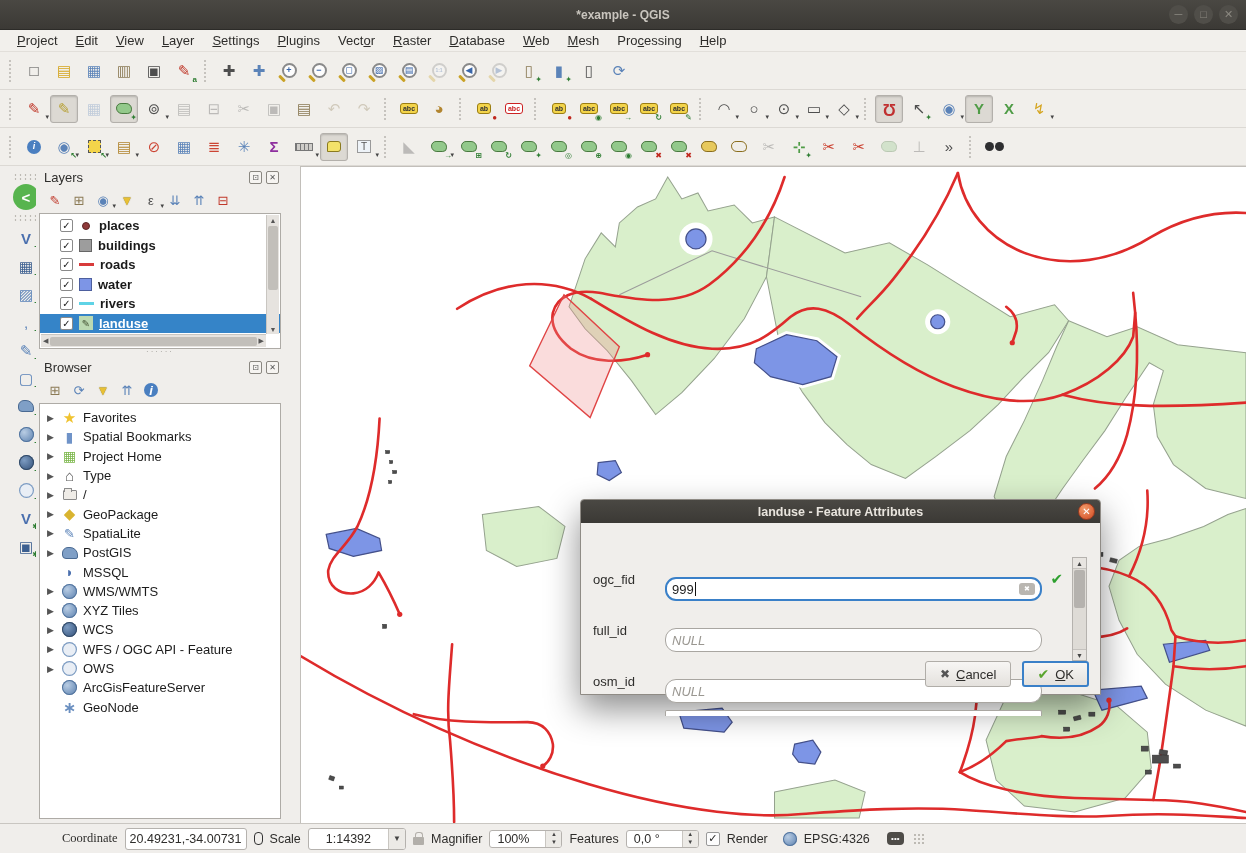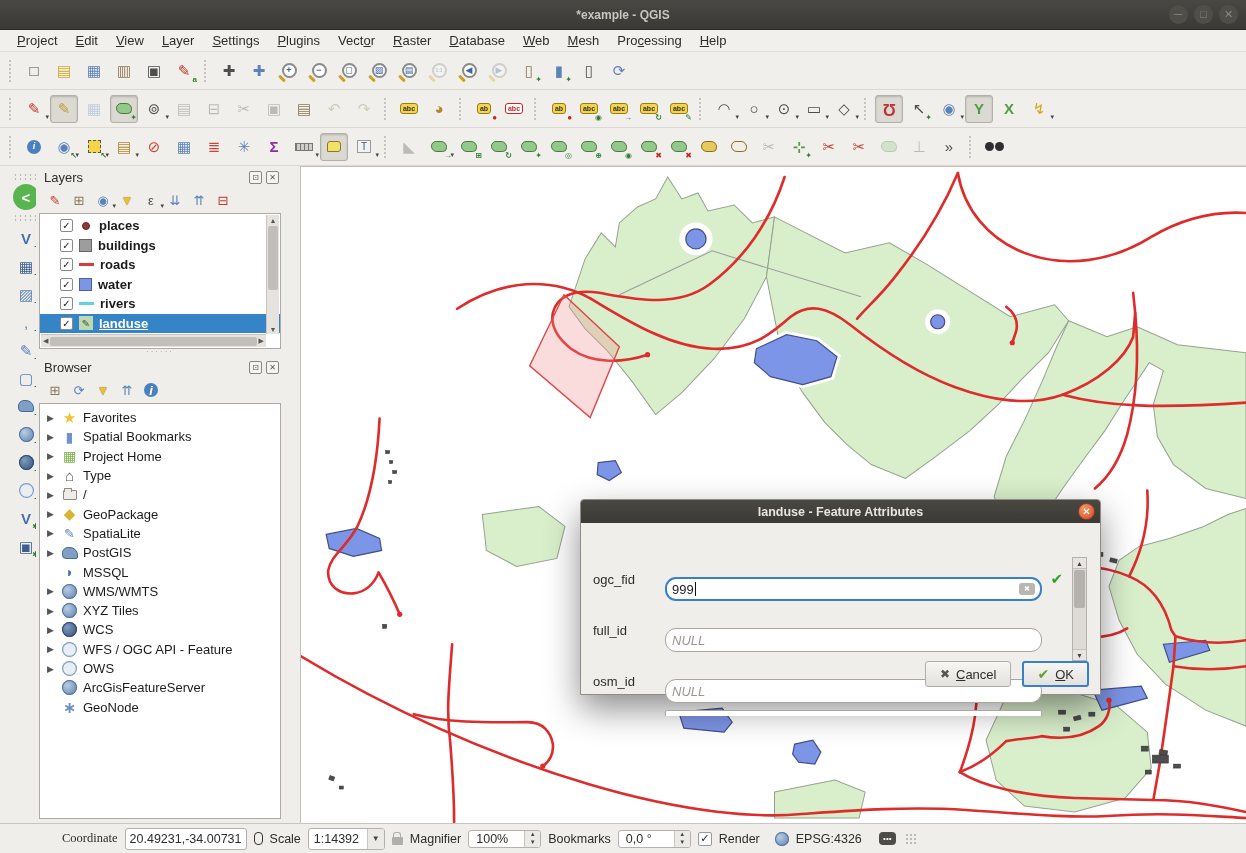"1:14392" .combo .val { padding: 0 5px -> 0 17px }
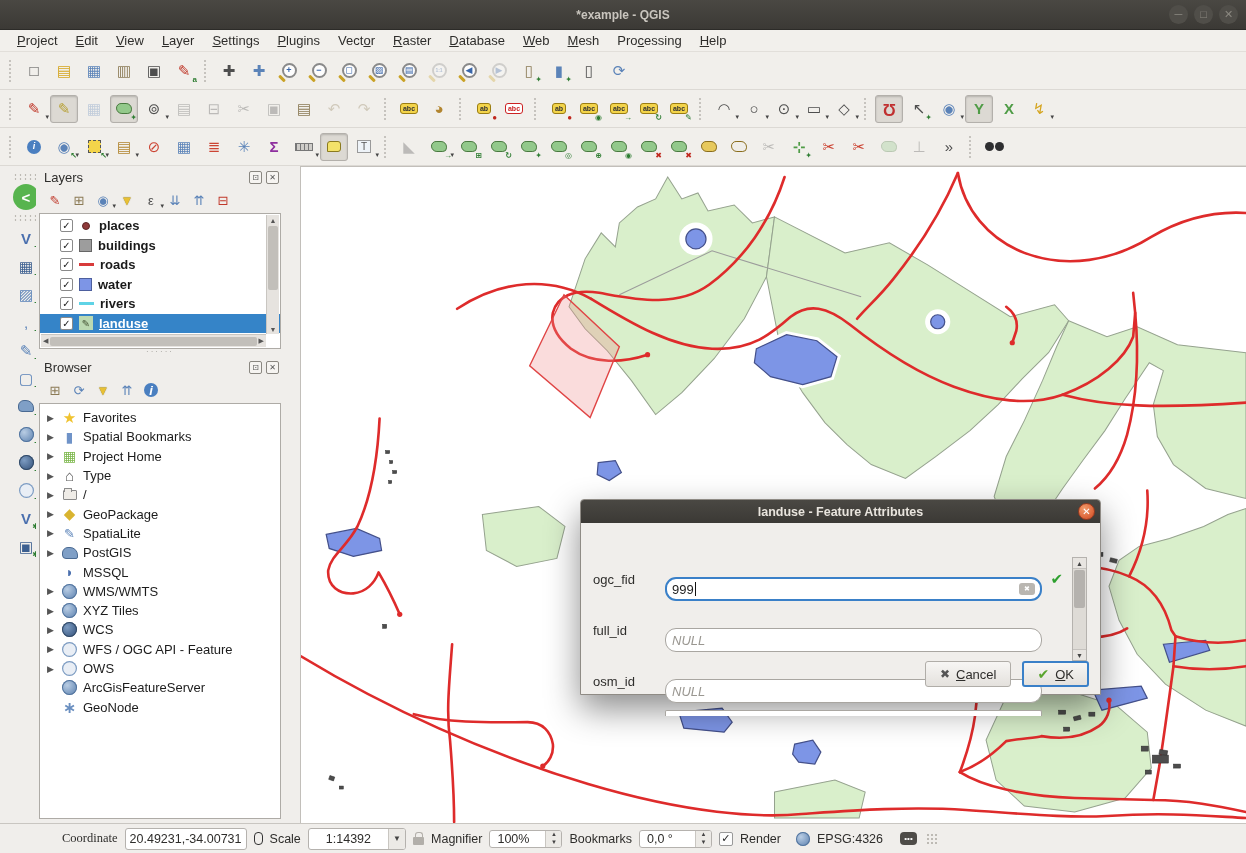"Bookmarks" span { text: Bookmarks -> Features }
